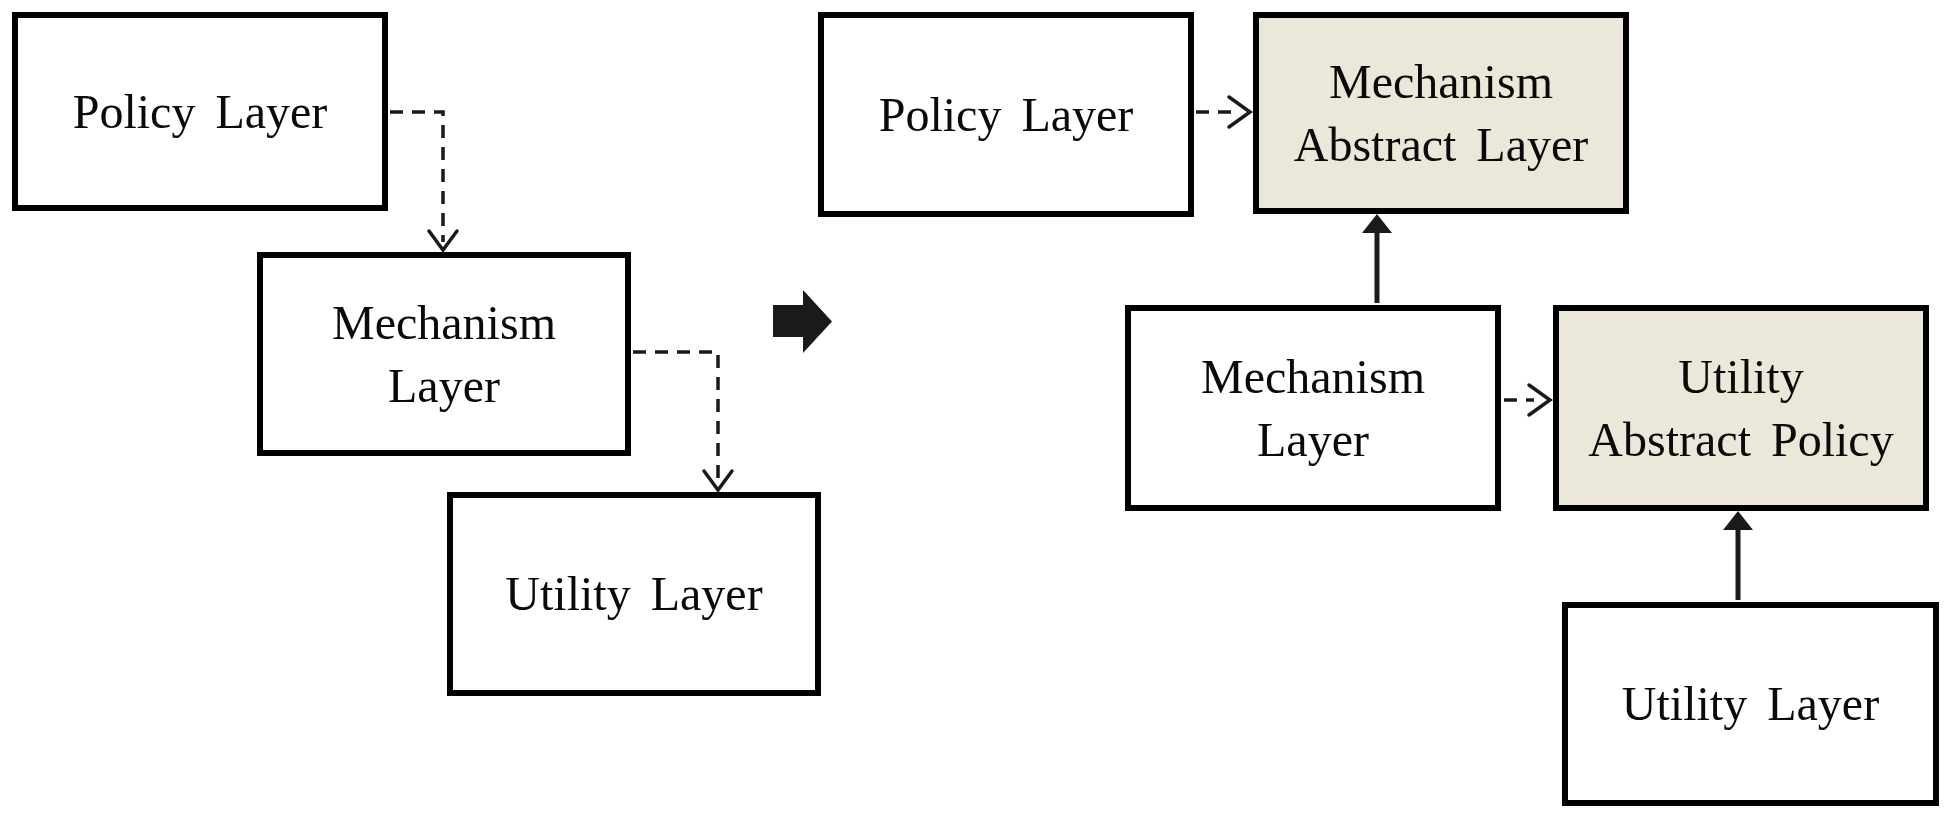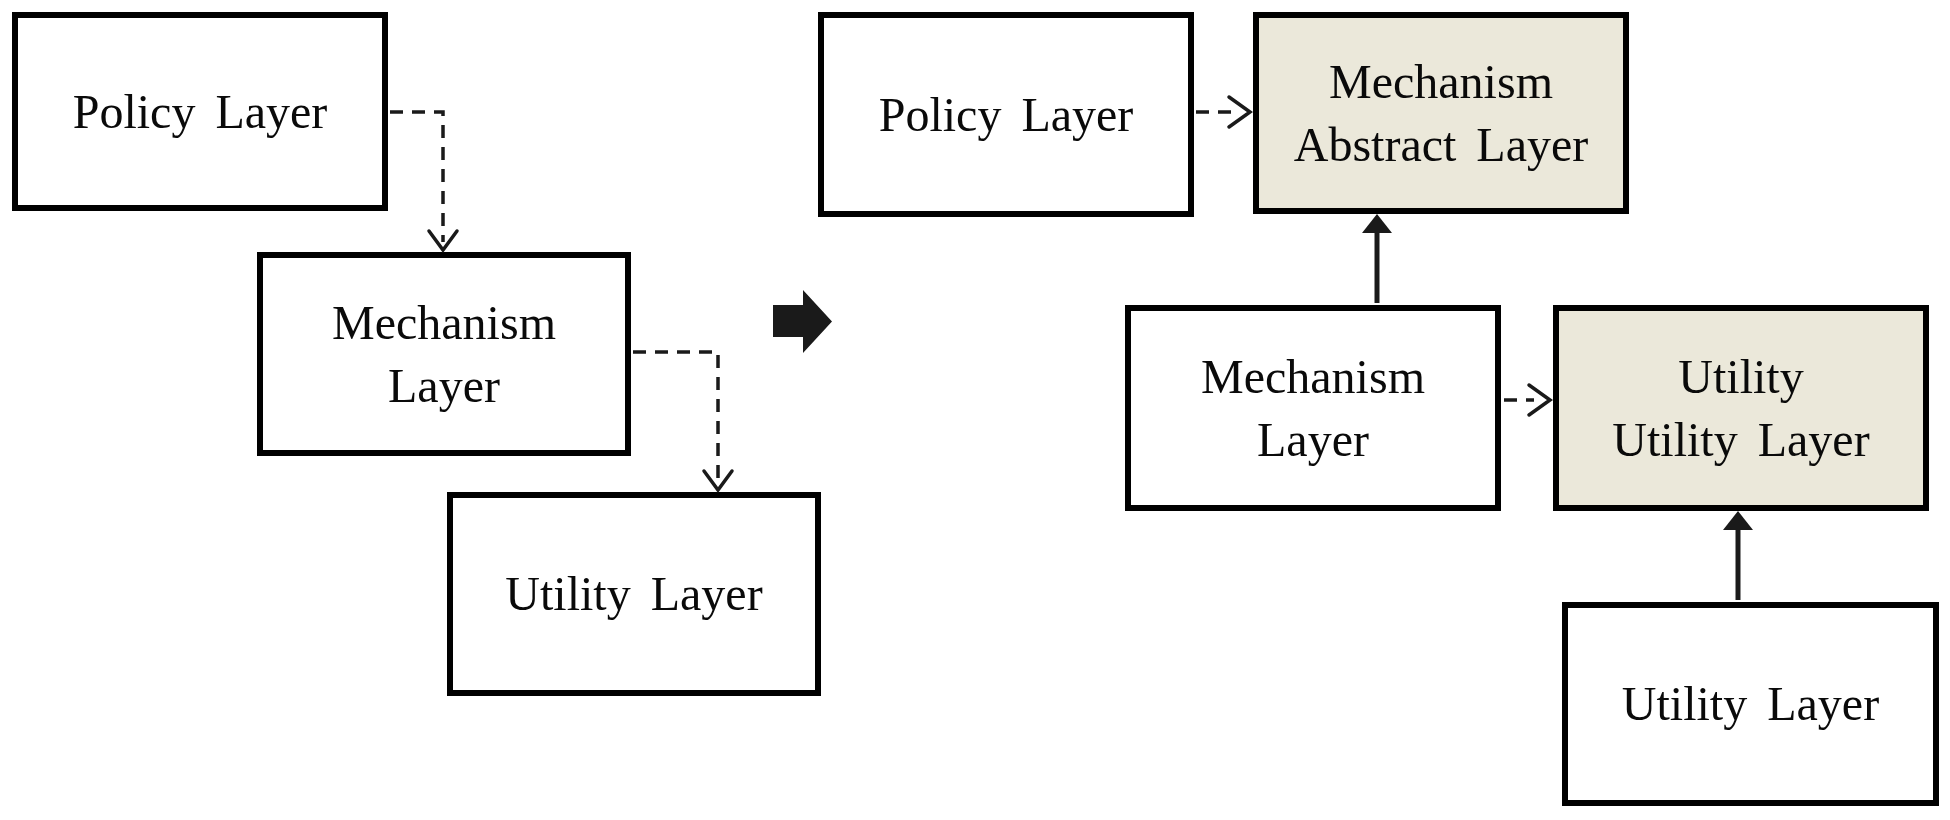"Utility" div.box { text: Utility Layer -> Abstract Policy }
